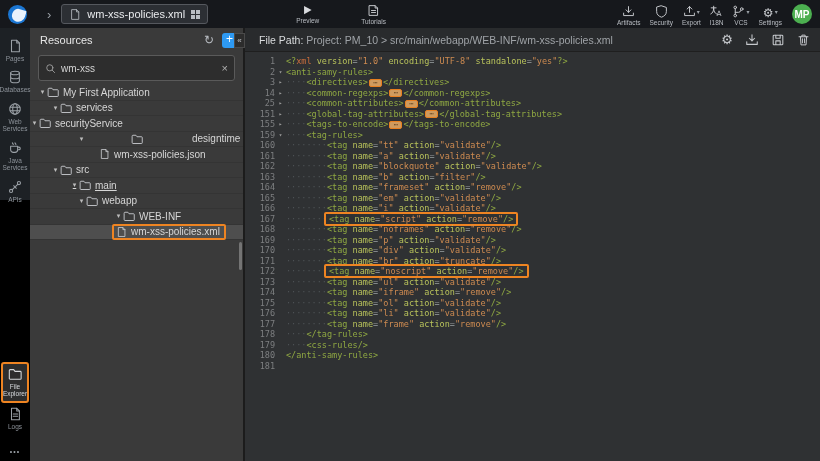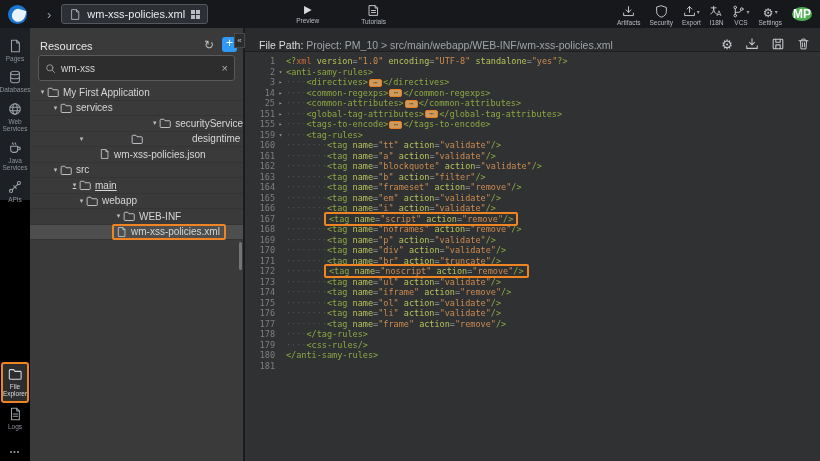"MP" .avatar { font-size: 12px -> 10px; height: 14px -> 20px }
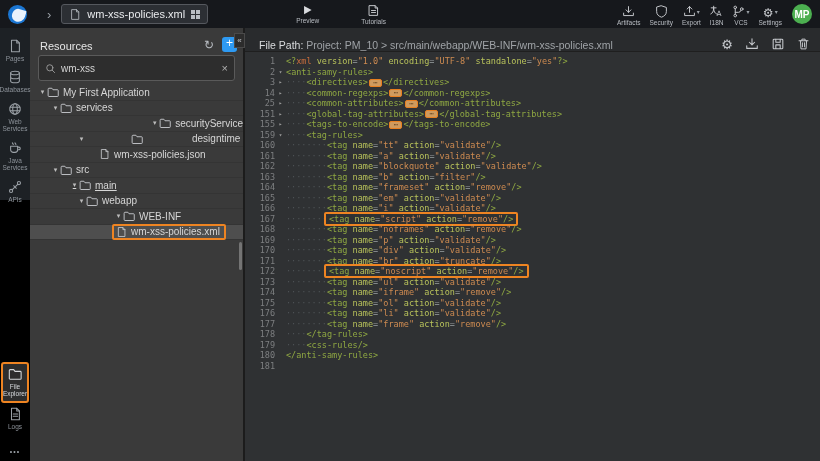"Resources" .panel-header { align-items: flex-end -> center }
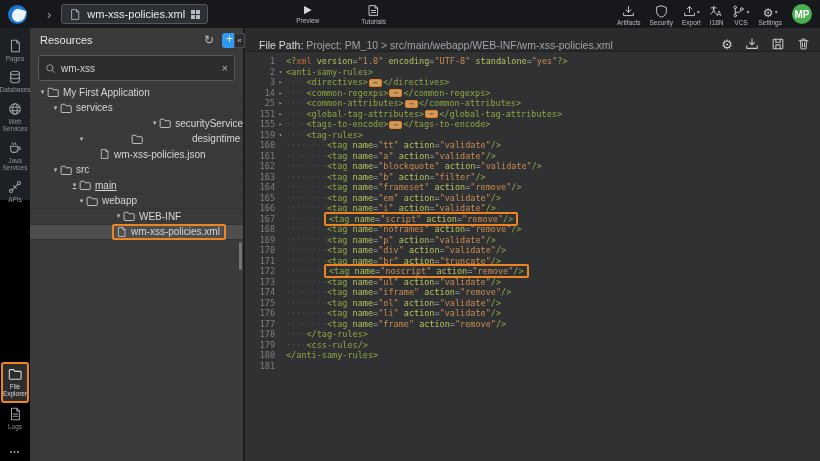"File Path: Project: PM_10 >" .ed-header { align-items: flex-end -> center }
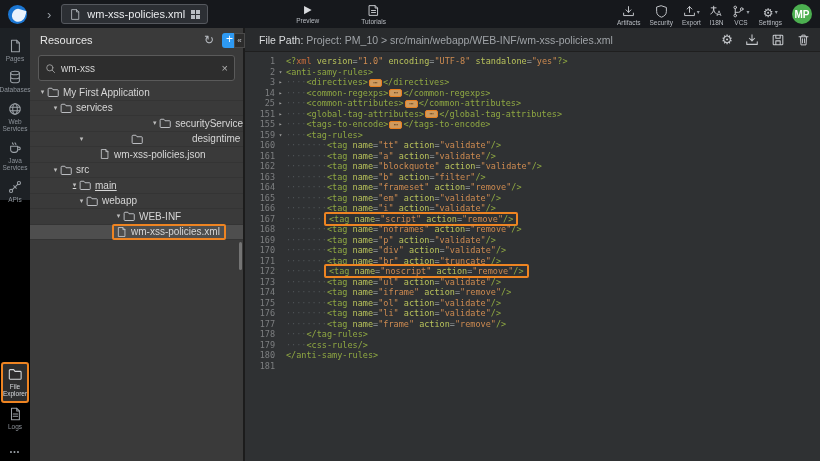"securityService" div.trow { justify-content: flex-end -> none; padding-left: 34px -> none }
